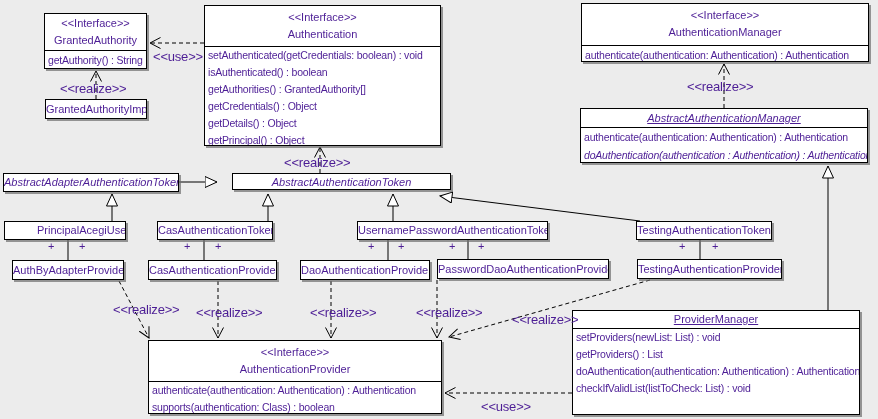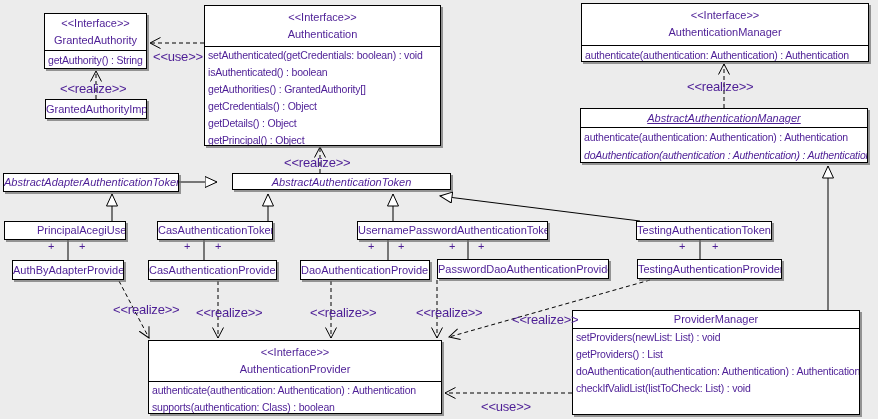"ProviderManager" div.hdr { text-decoration: none -> underline }
